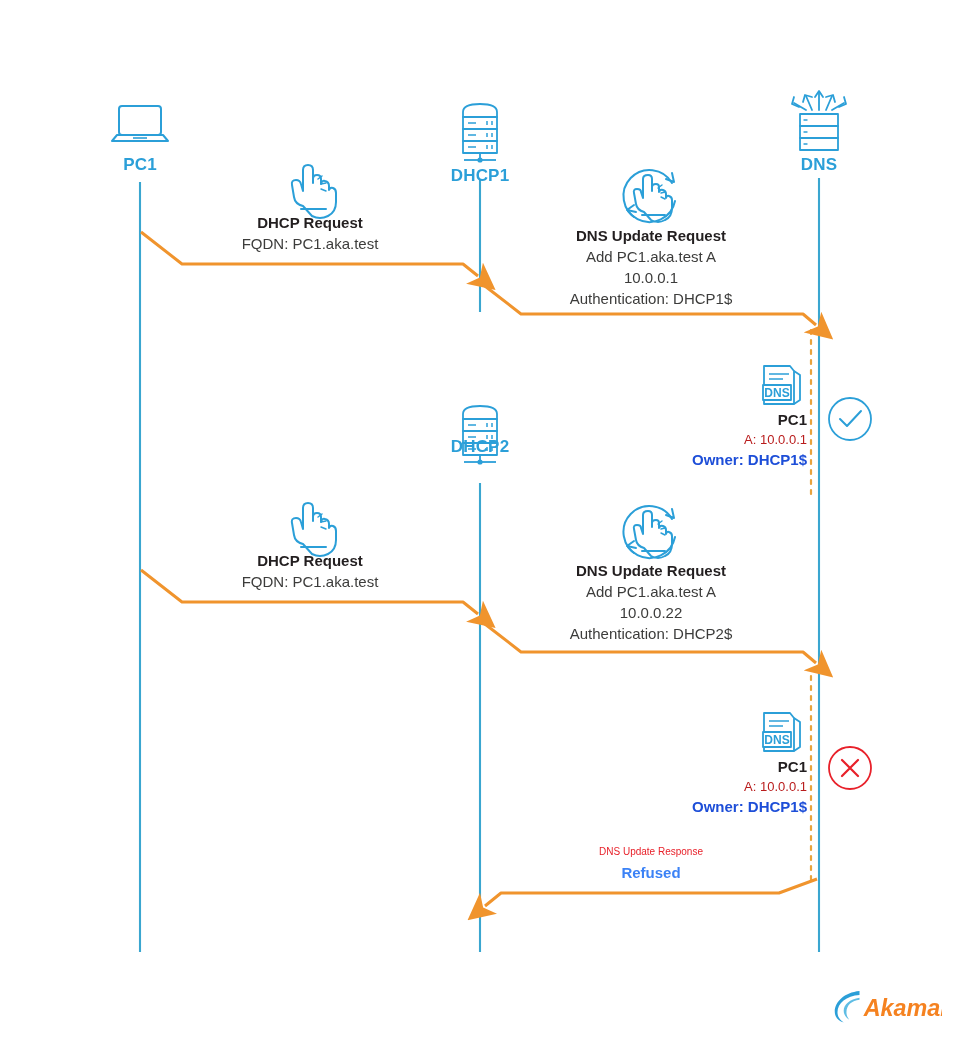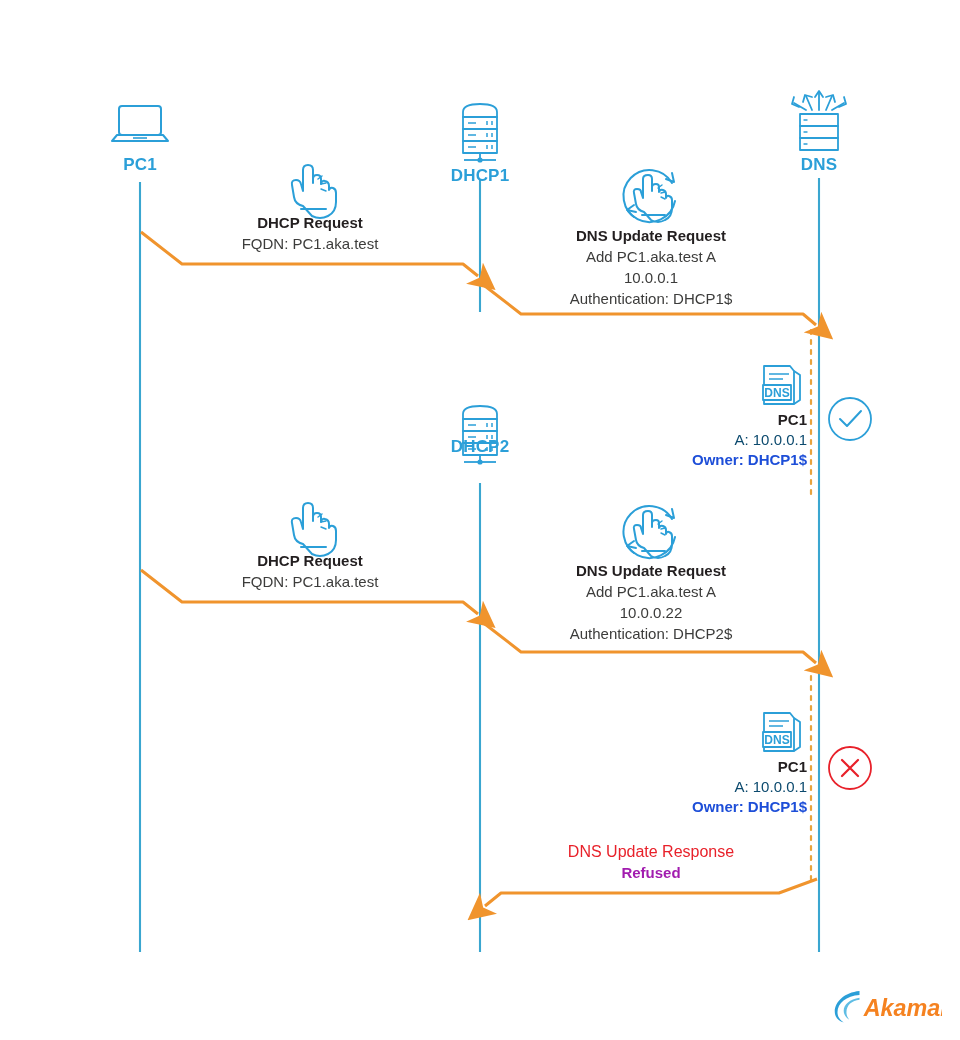"A: 10.0.0.1" .rec-a { color: #0c4a6e -> #b91c1c; font-size: 15px -> 13px }
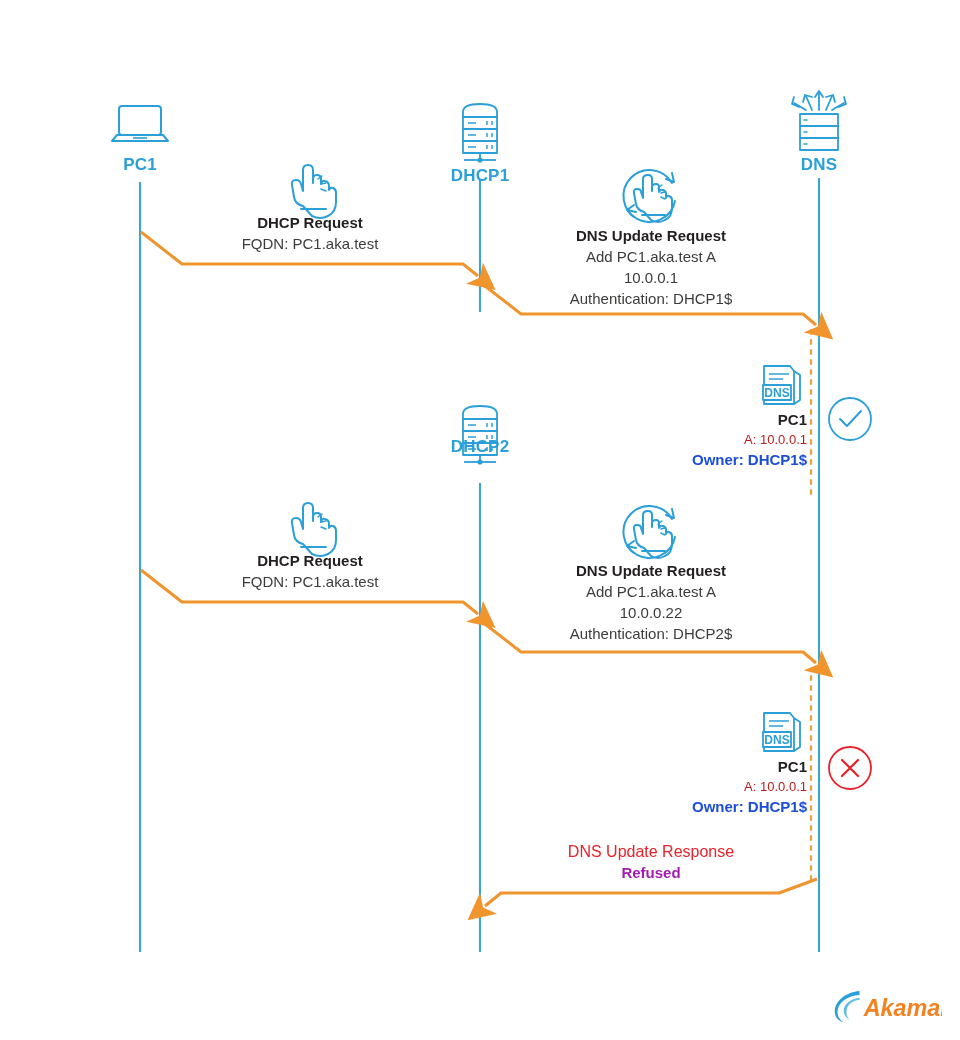"DNS Update Response" .resp-title { font-size: 16px -> 10px }
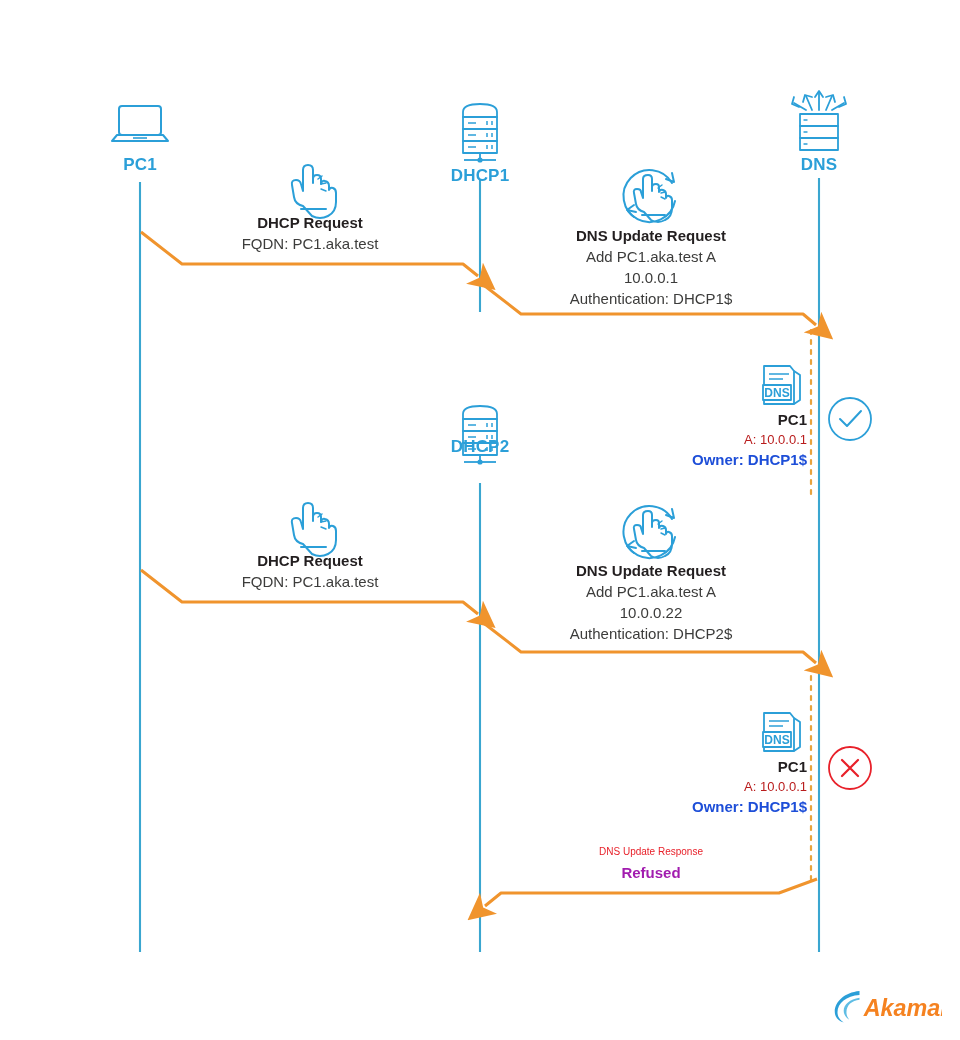"Refused" .resp-status { color: #a21caf -> #3b82f6 }
